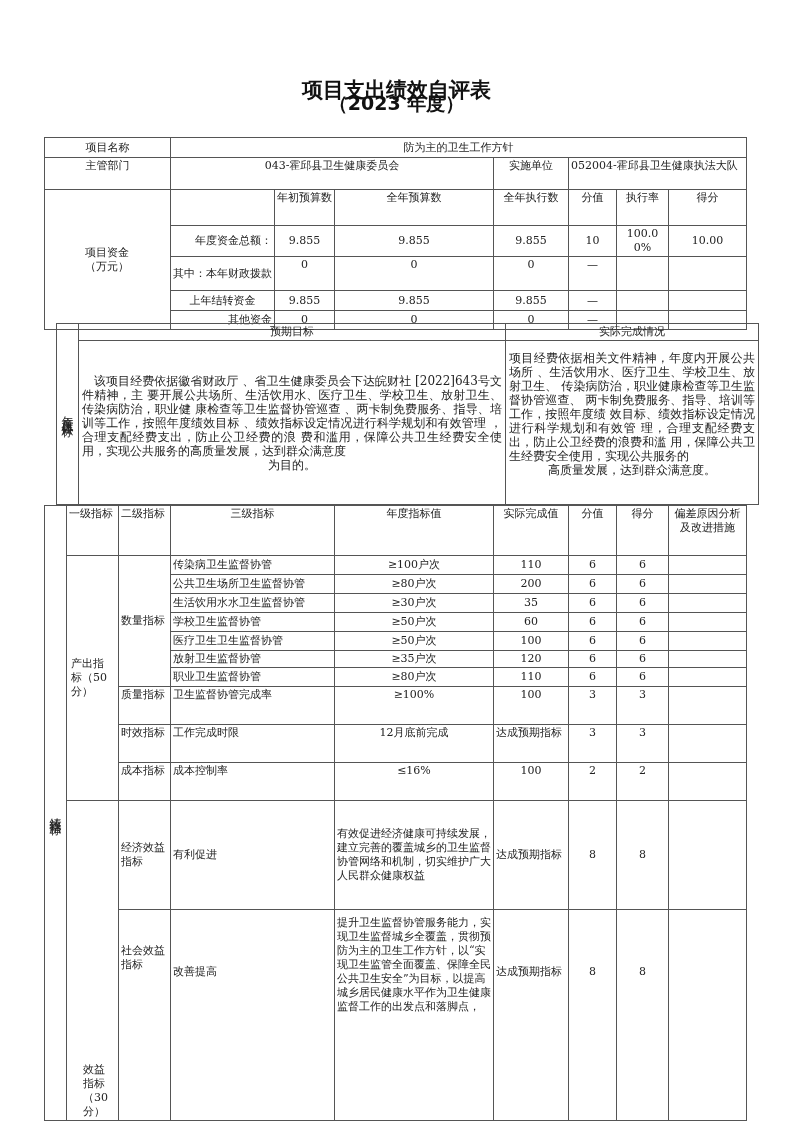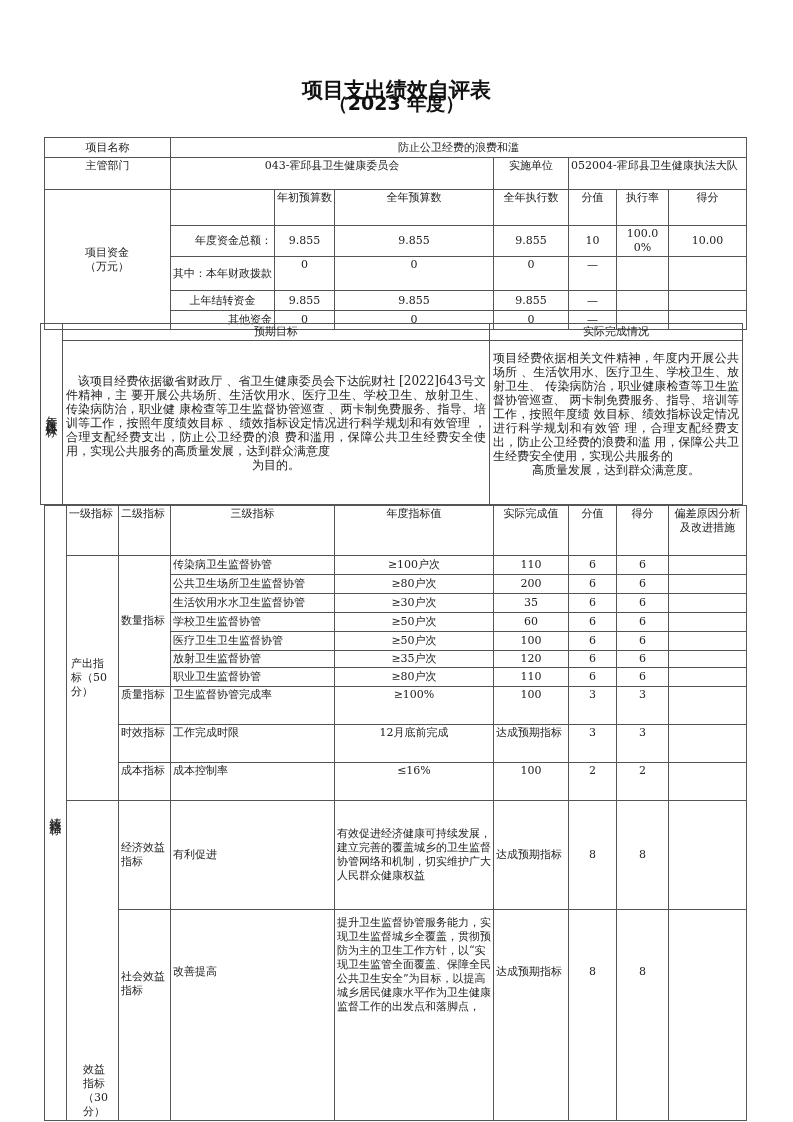"防止公卫经费的浪费和滥" td.c { text: 止公卫经费的浪费和滥 -> 为主的卫生工作方针 }
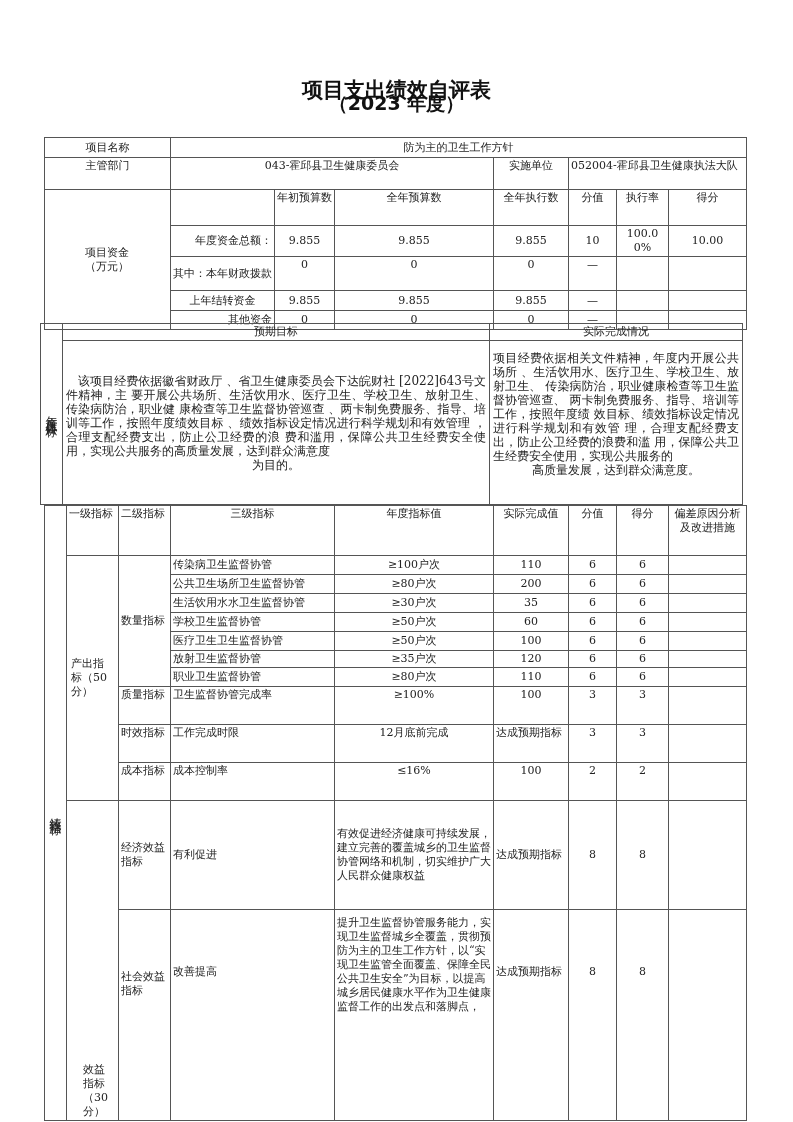"预期目标" #tblB { left: 40px -> 56px }
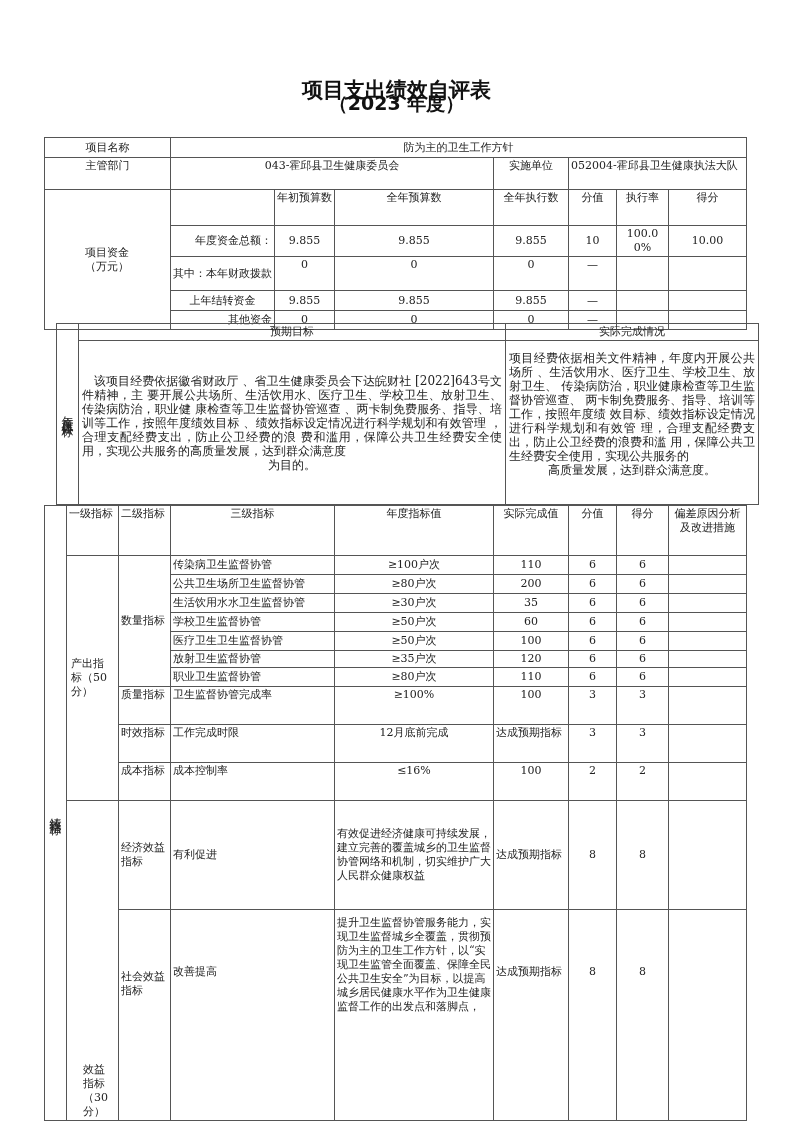"社会效益指标" td.l { padding-top: 60px -> 34px }
